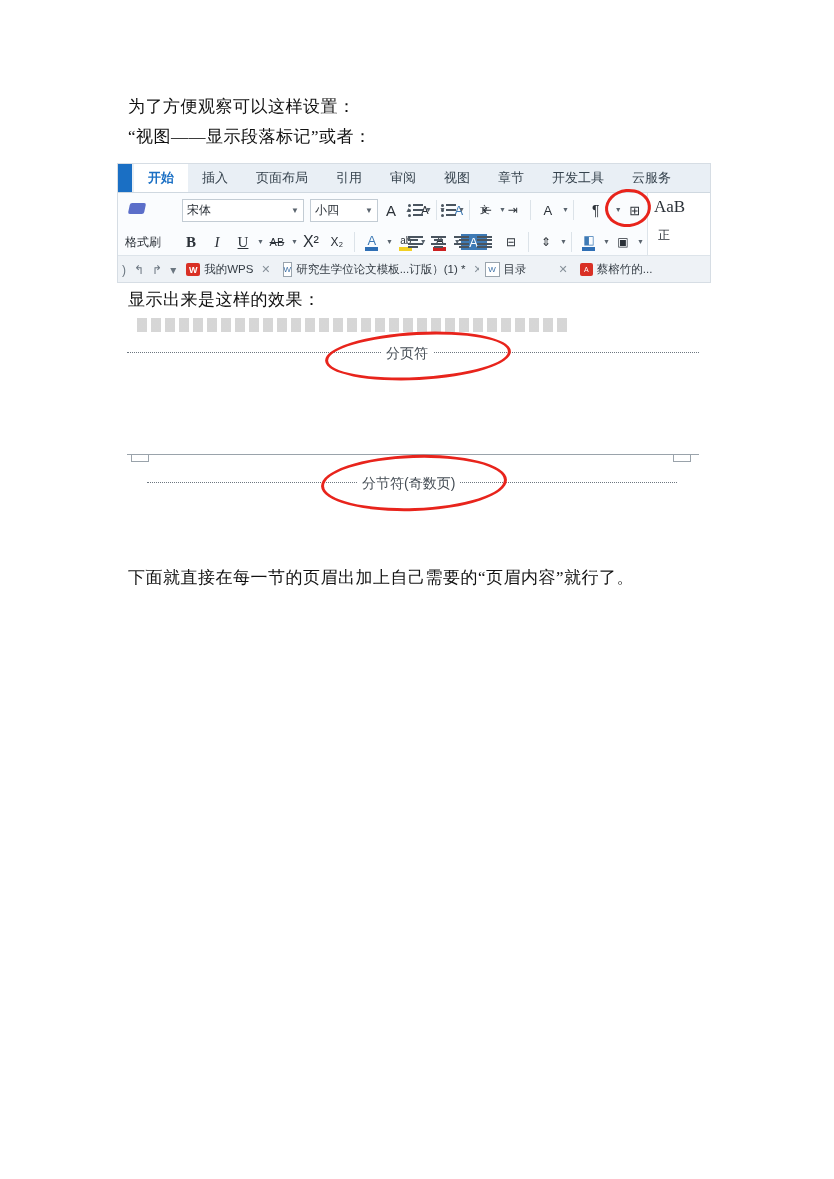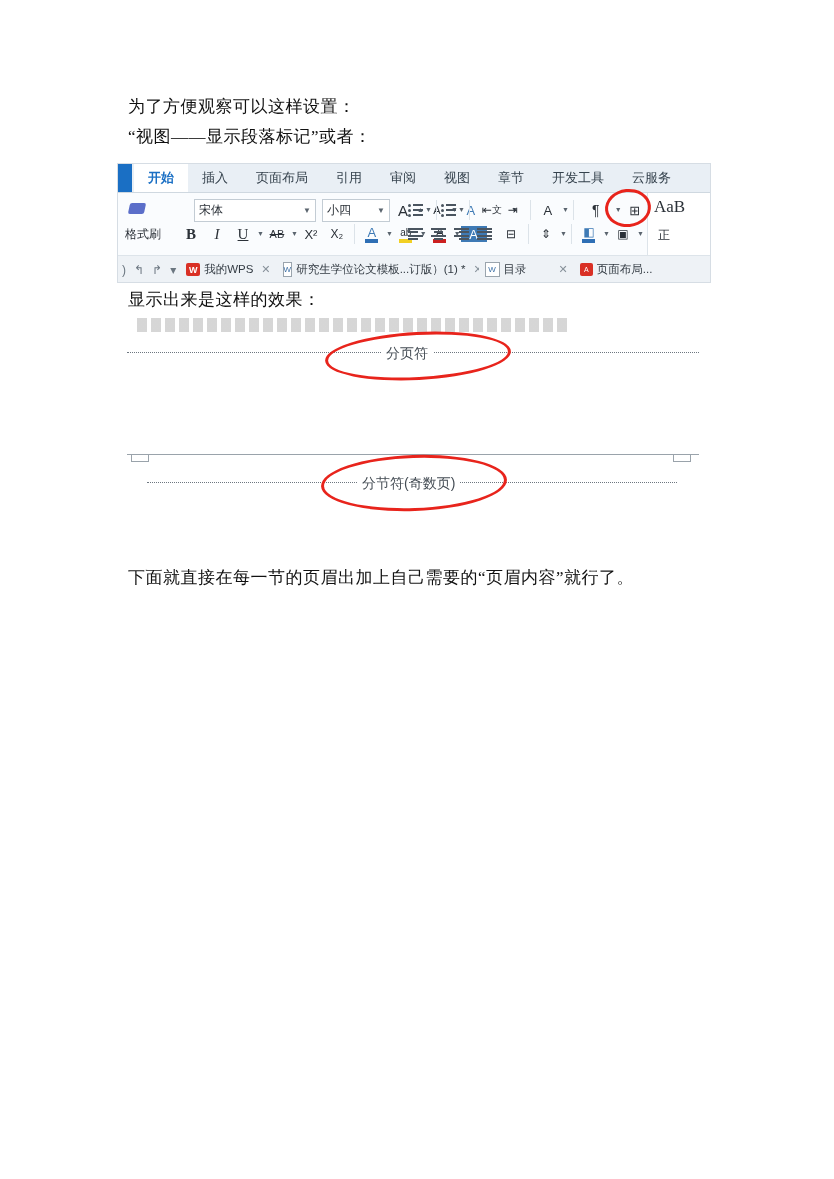"宋体" div.rb-row { left: 76px -> 64px }
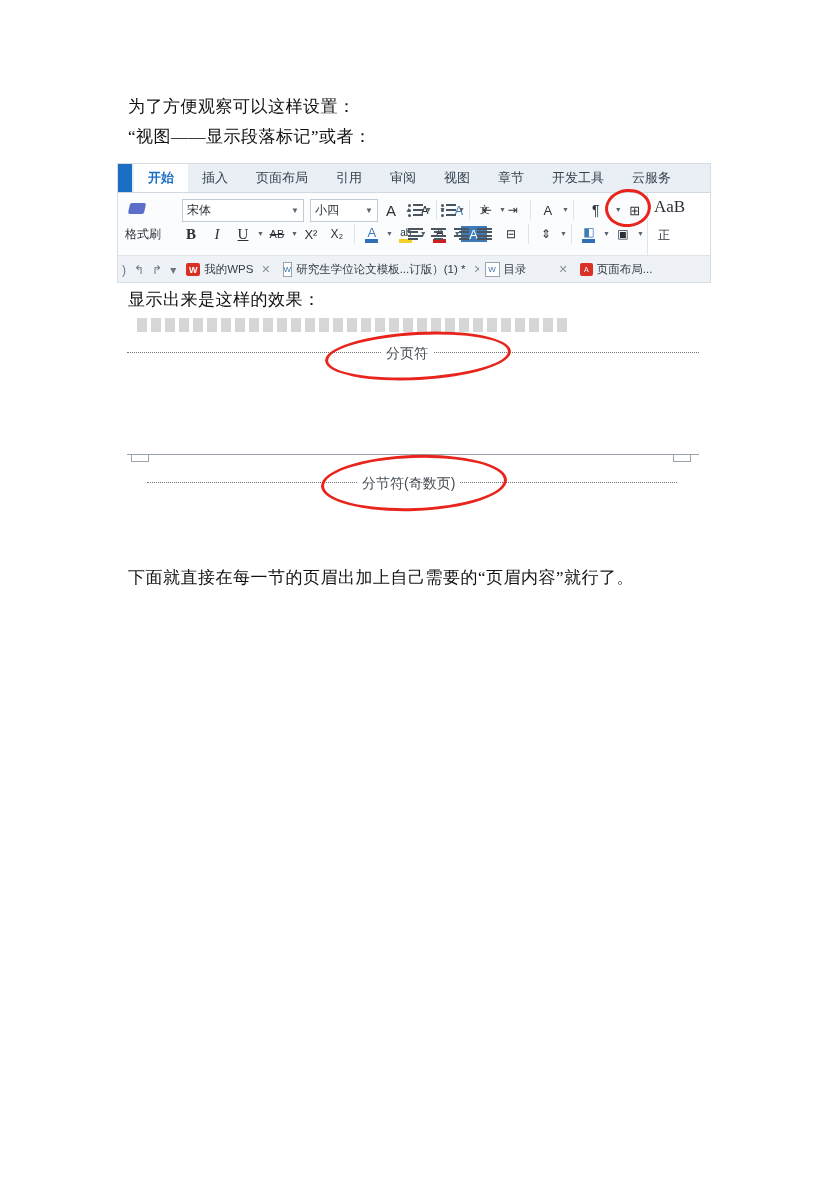"格式刷" .rb-row-2 { top: 28px -> 36px }
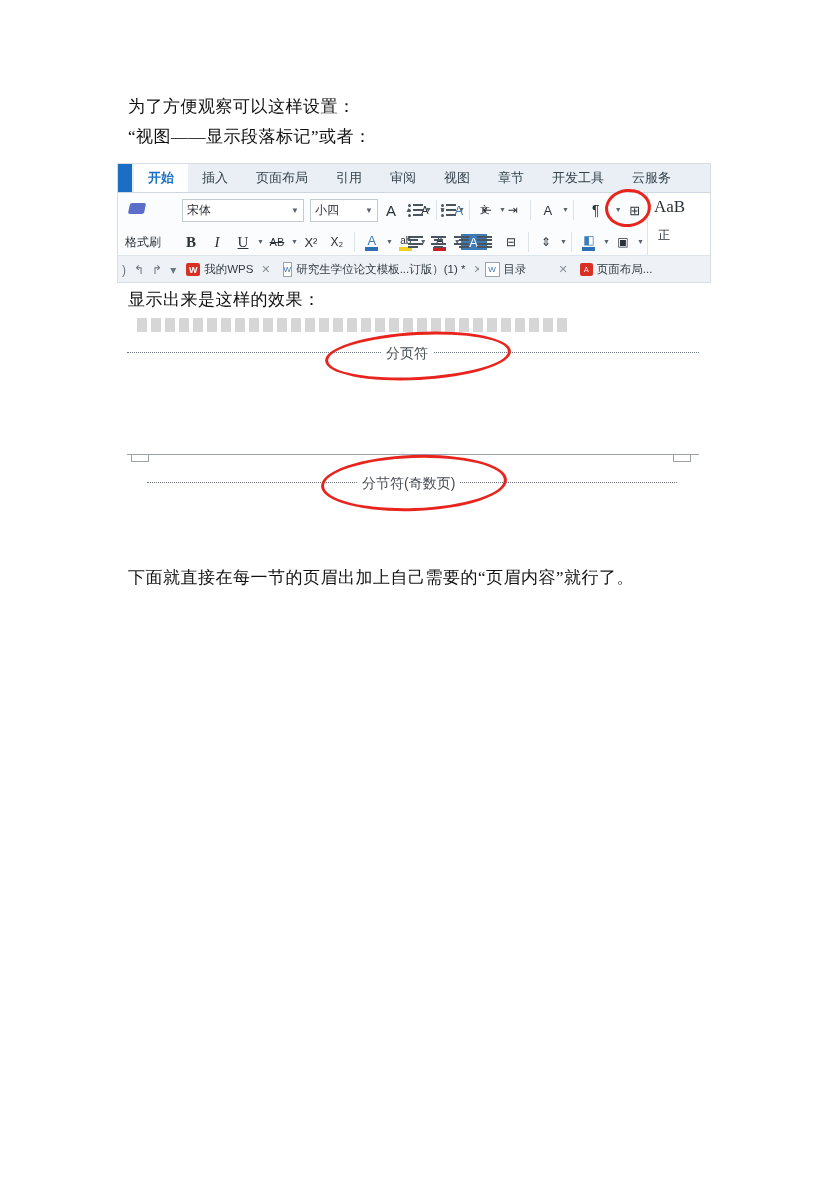"X²" div.ctl { font-size: 13px -> 16px }
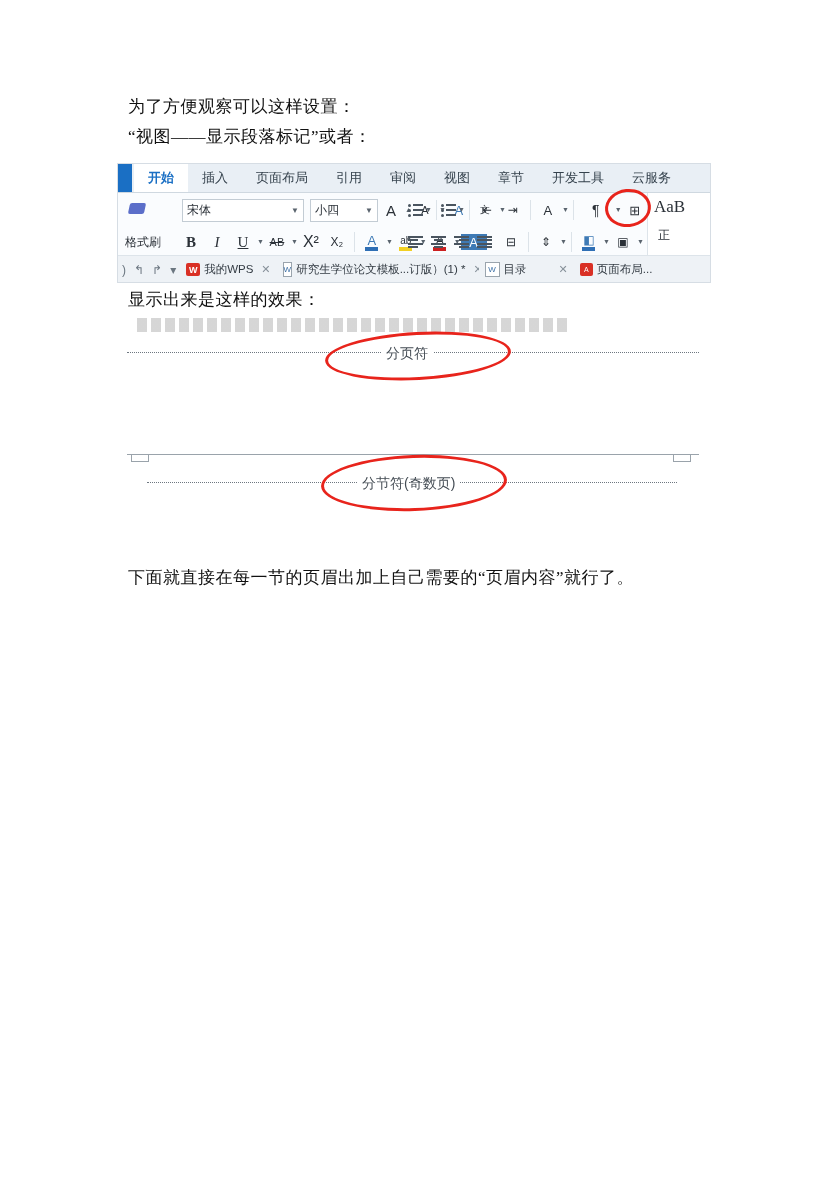"页面布局..." span { text: 页面布局 -> 蔡榕竹的 }
